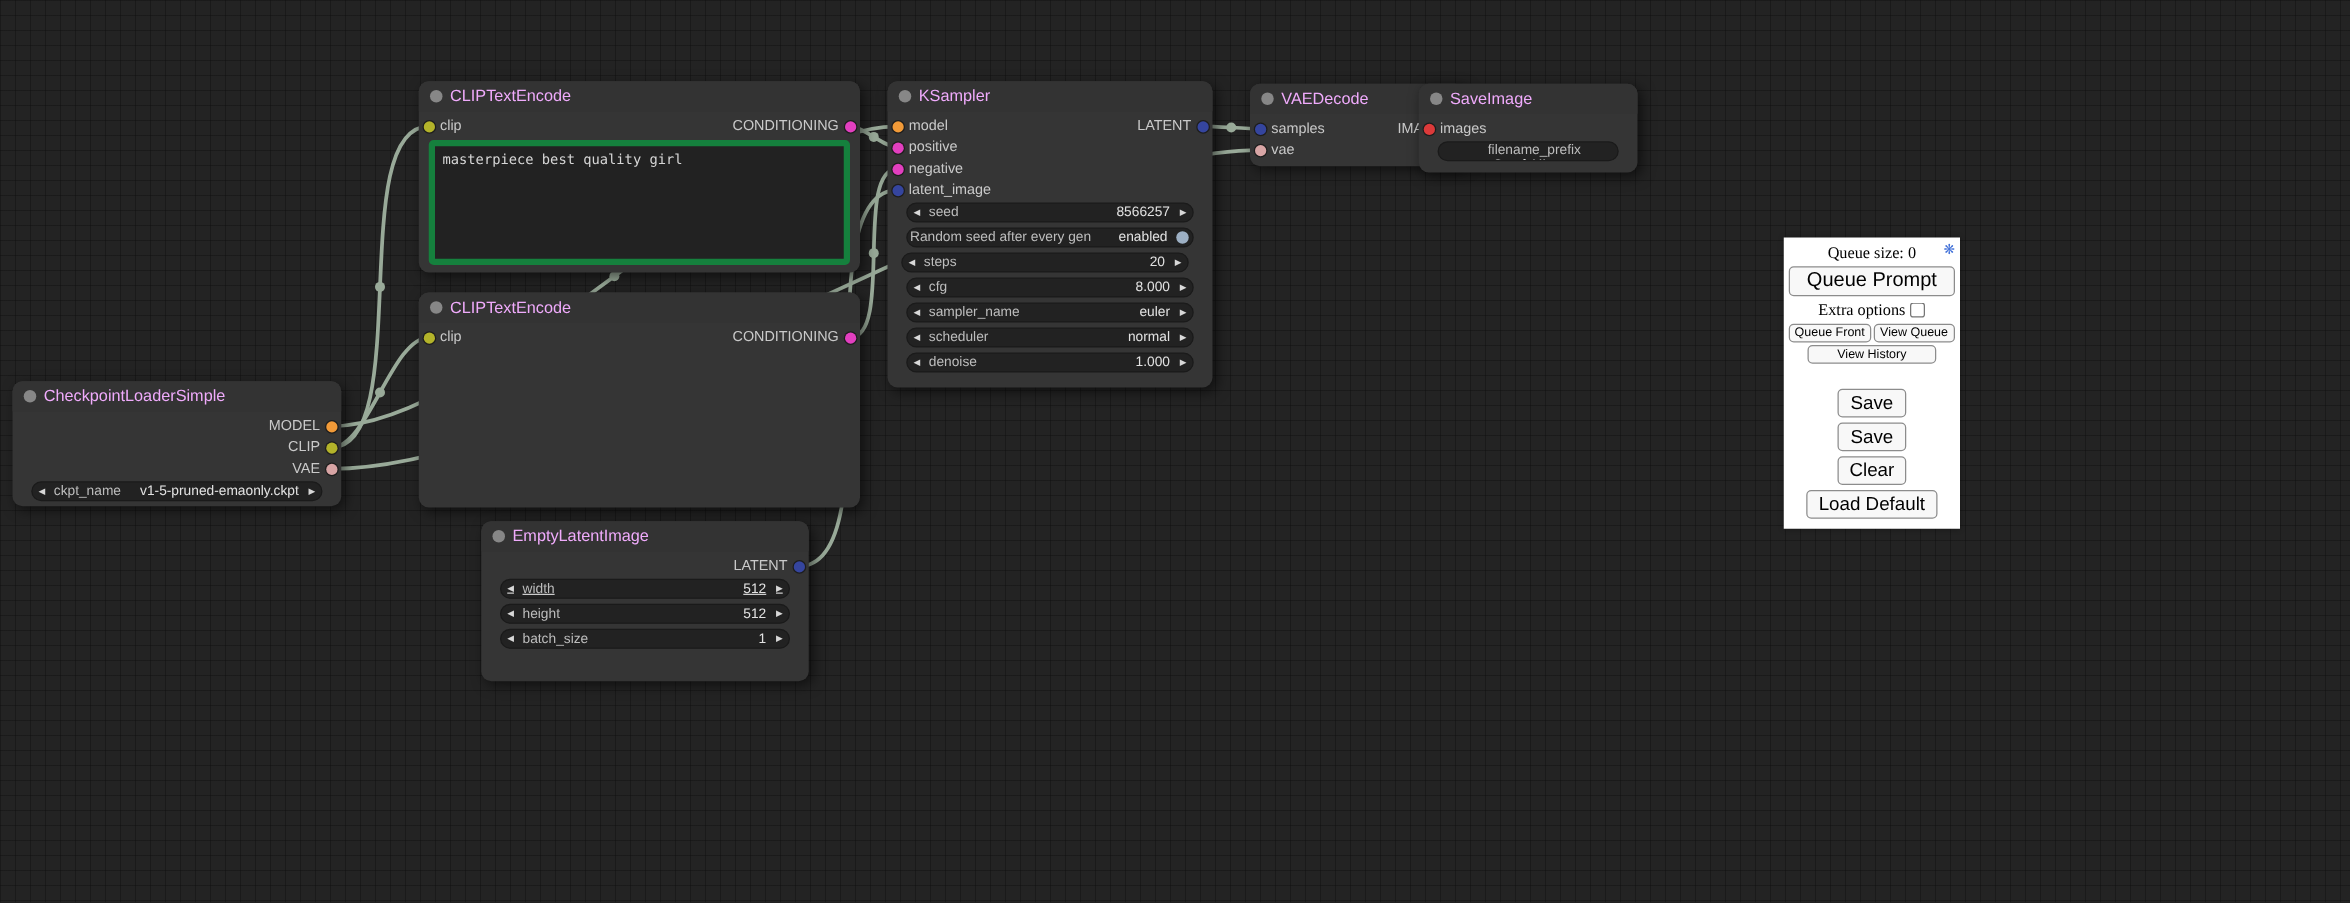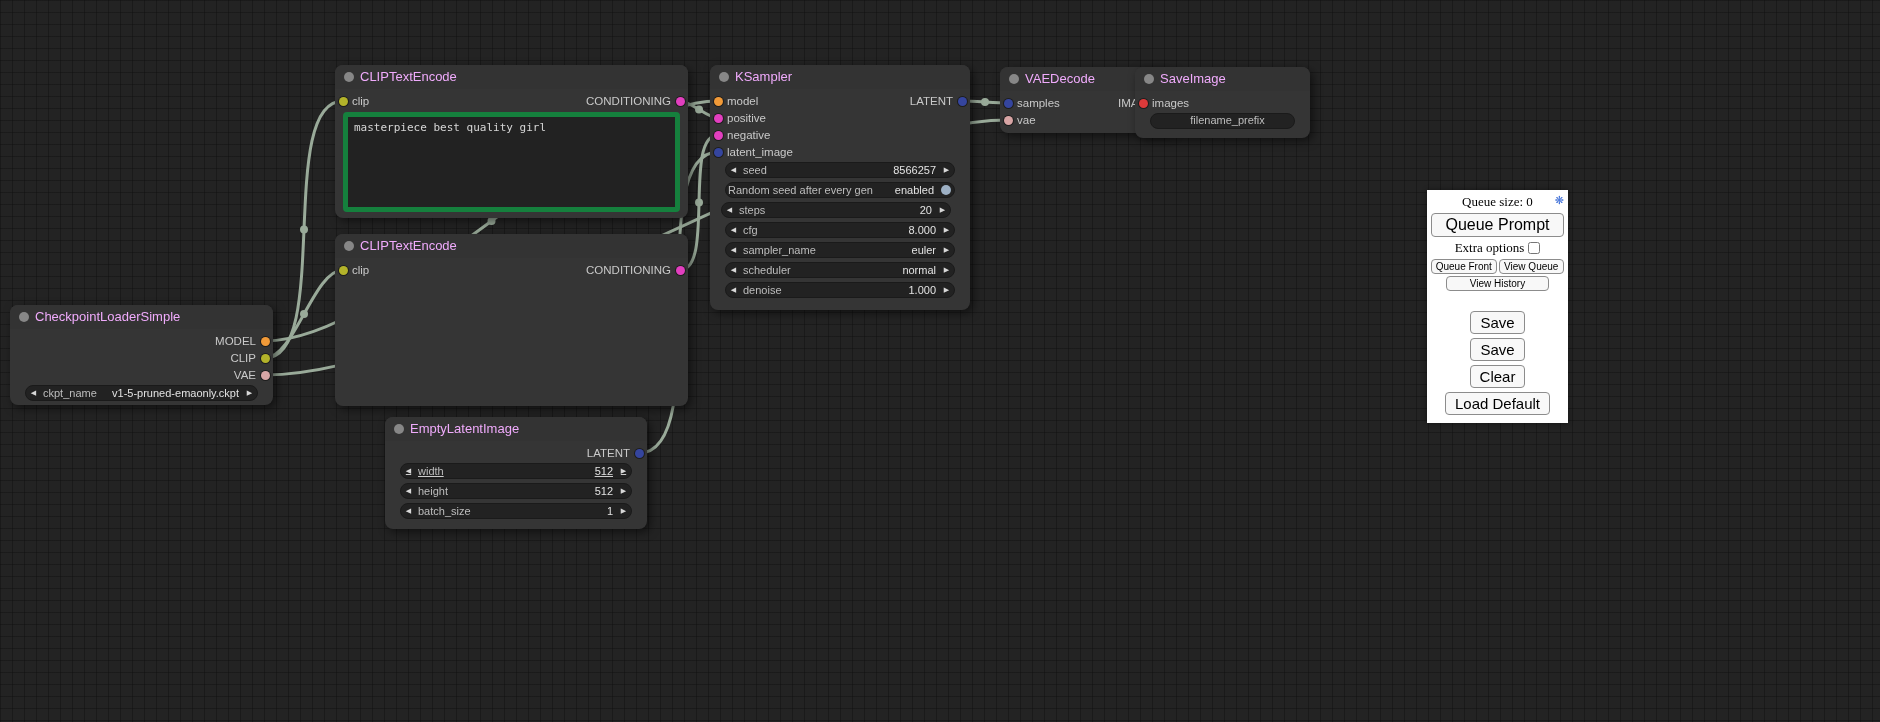"EmptyLatentImage" div.node { height: 112px -> 128px }
